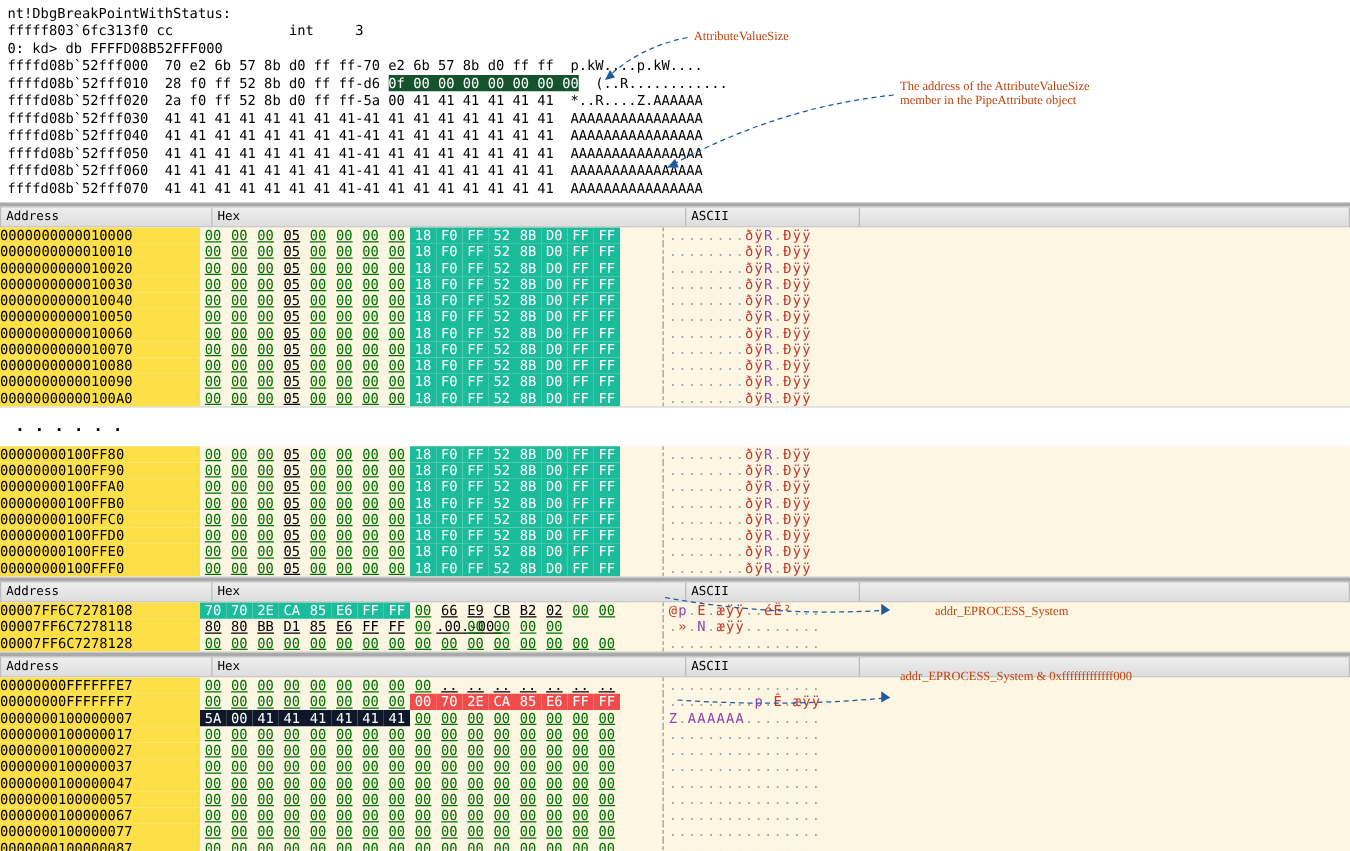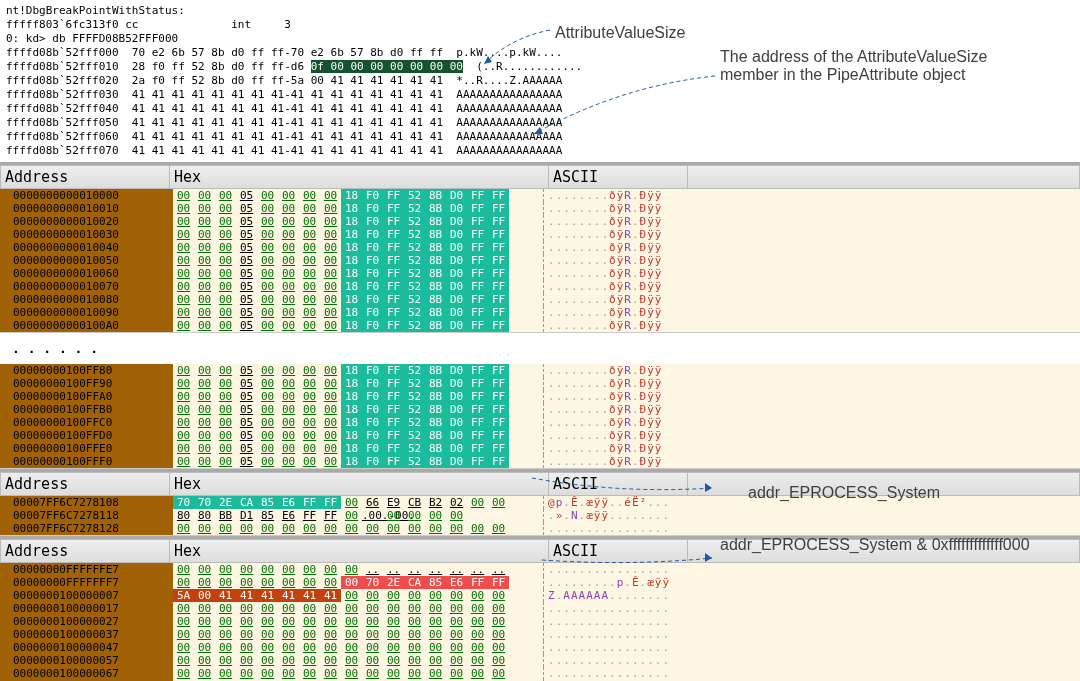"AttributeValueSize" .note { color: #404040 -> #c2410c; font-family: Liberation Sans, sans-serif -> Liberation Serif, serif; font-size: 16px -> 10px }
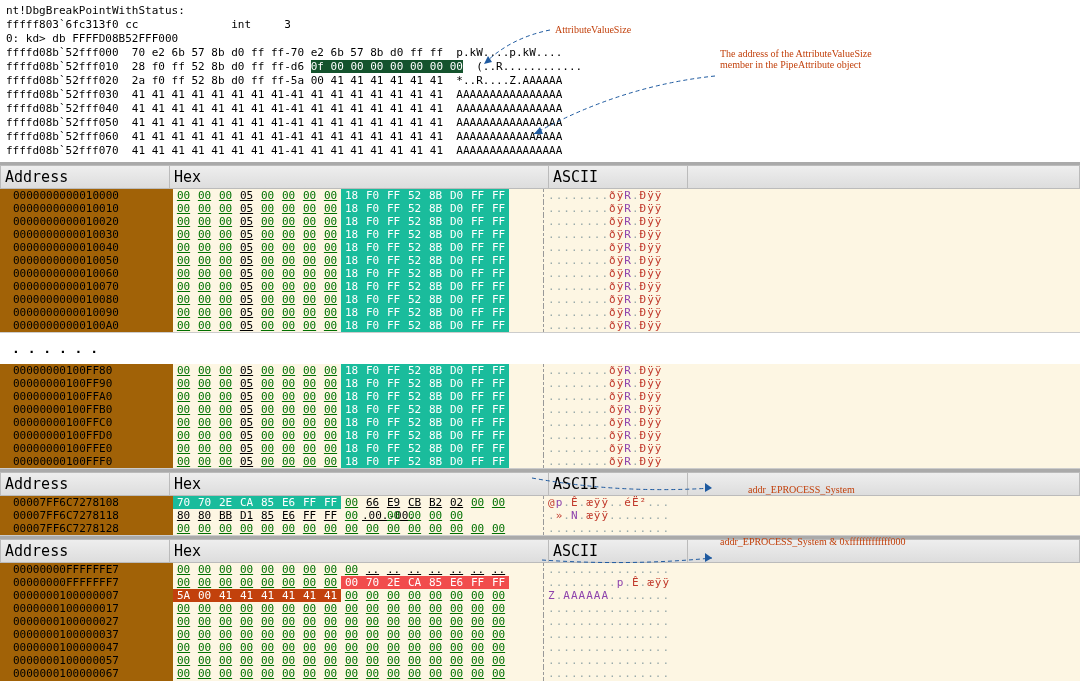"The address of the AttributeValueSize" div.note { top: 48px -> 64px }
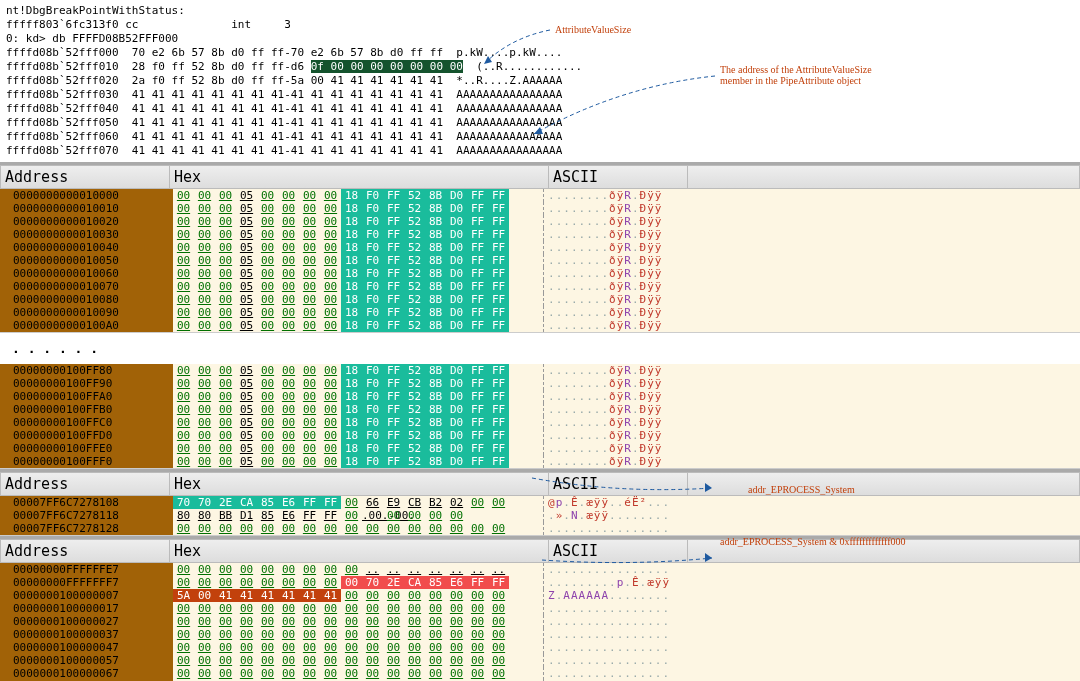"Address" .hdr { font-size: 15px -> 10px }
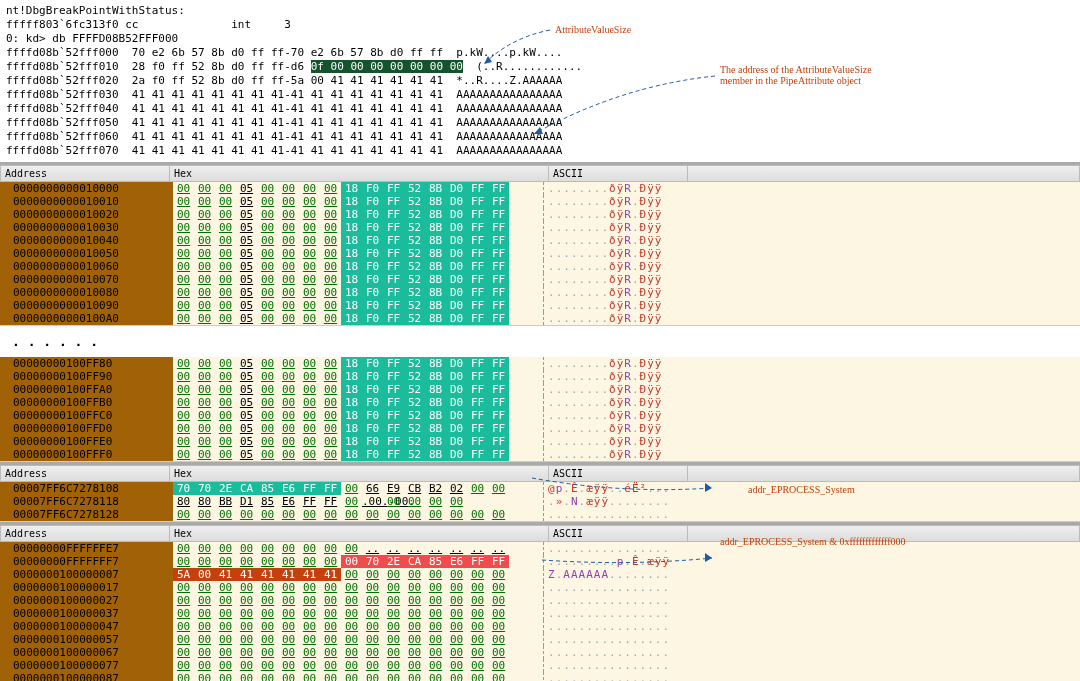"0000000000010000" .addr { background: #a16207 -> #fde047; padding-left: 13px -> 0 }
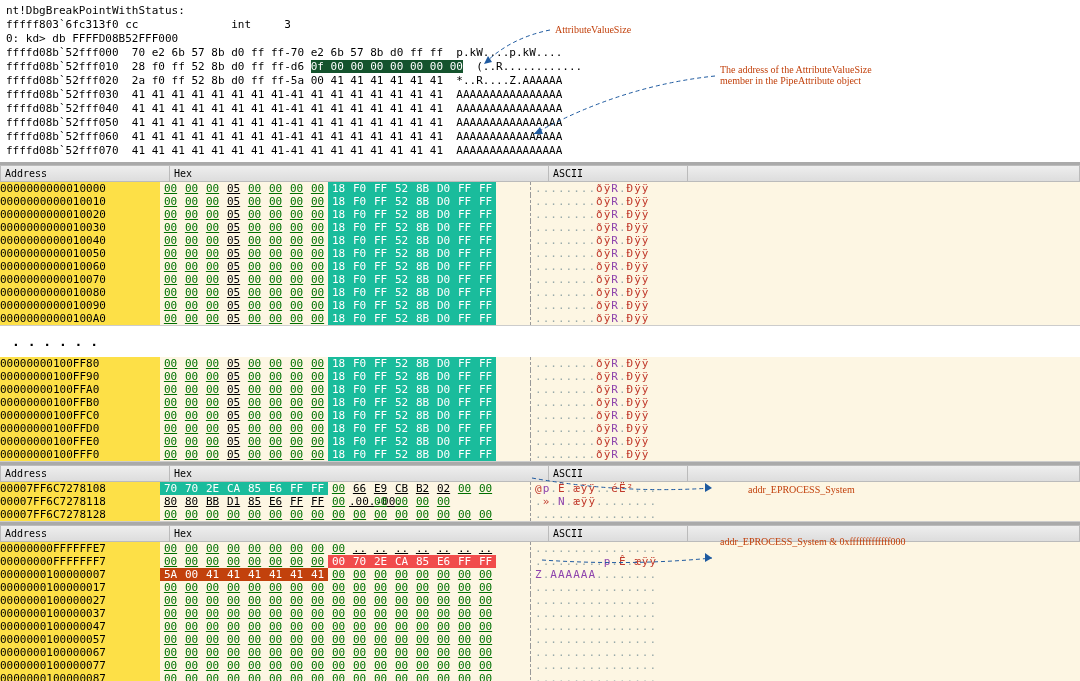"5A" .byte.bg-blue { background: #c2410c -> #0f172a }
